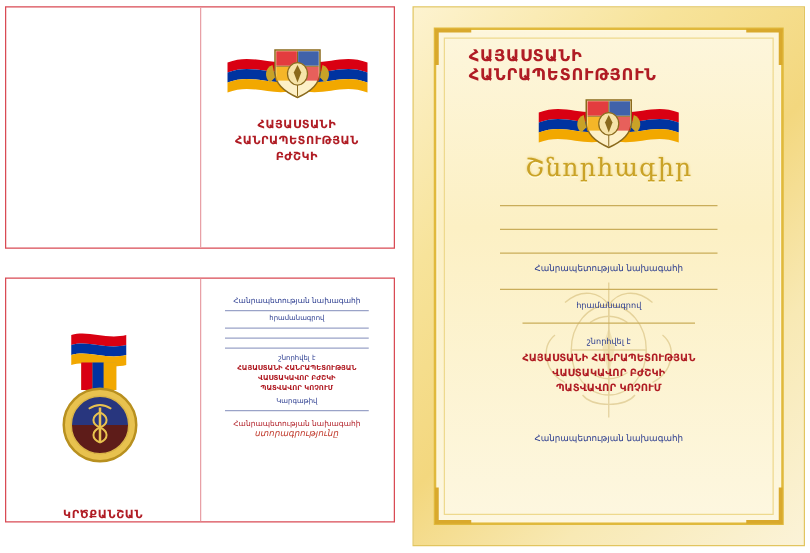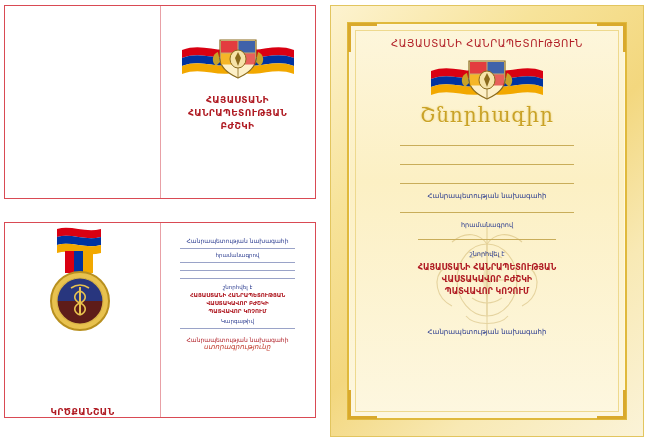"ՀԱՅԱՍՏԱՆԻ ՀԱՆՐԱՊԵՏՈՒԹՅՈՒՆ" .dip-header { font-size: 10px -> 13px; font-weight: normal -> bold }
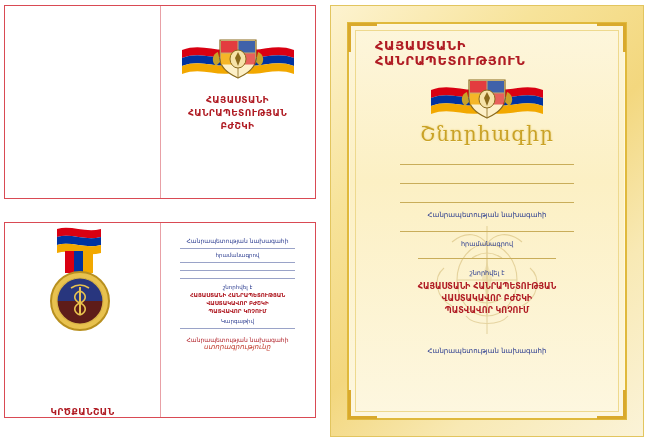"ԿՐԾՔԱՆՇԱՆ" #inside-left { justify-content: space-between -> flex-end }
